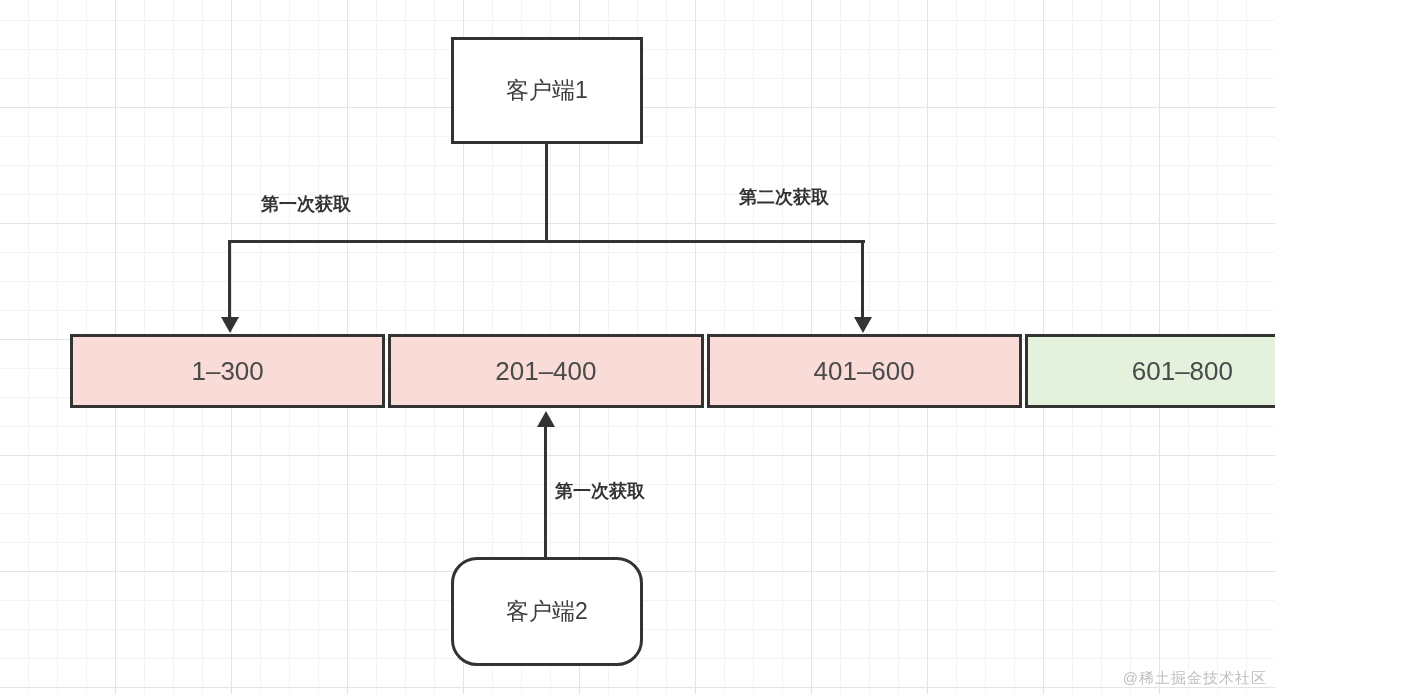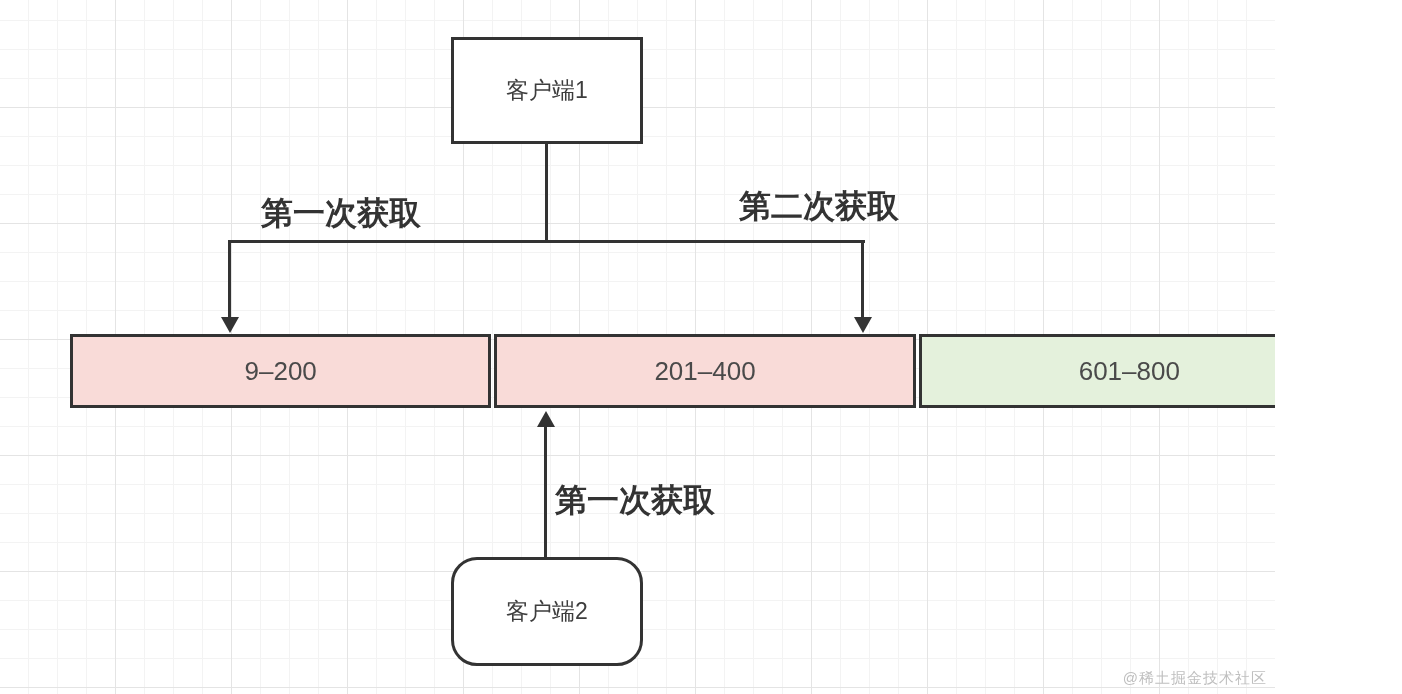"第一次获取" .edge-label { font-size: 32px -> 18px }
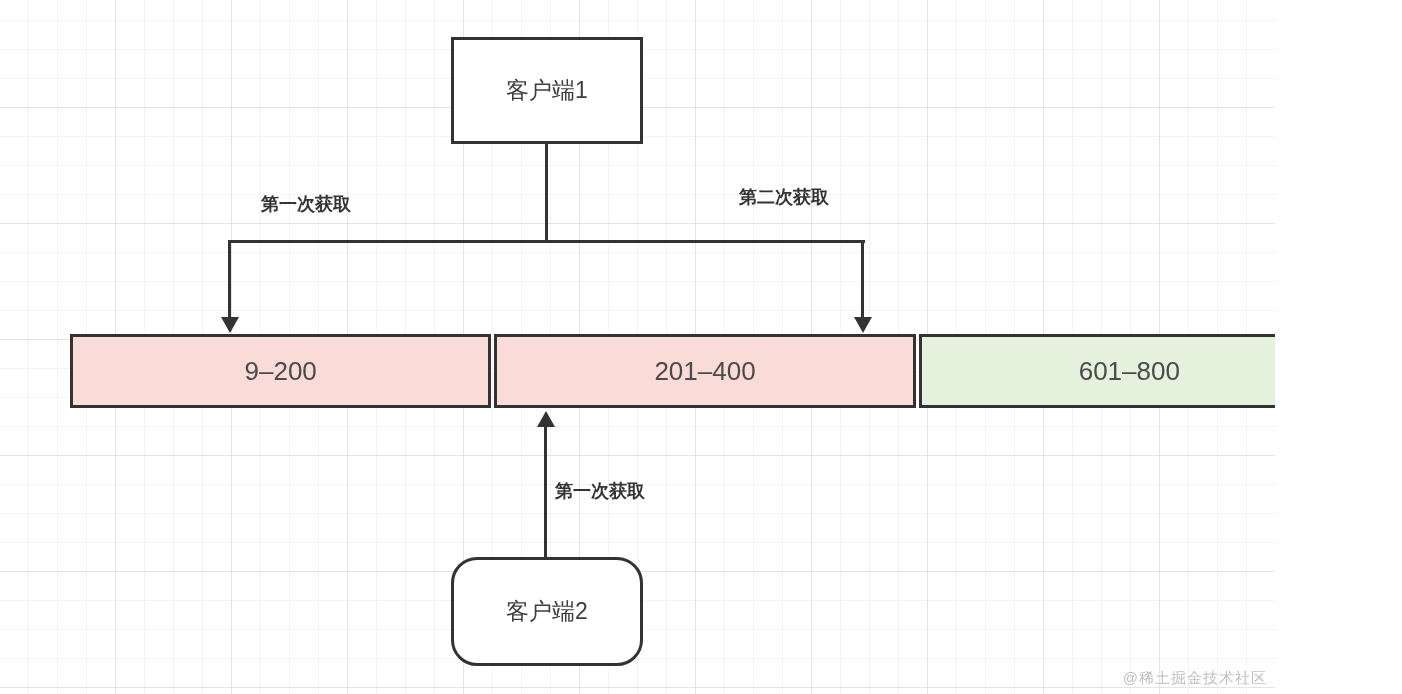"9–200" div.segment { text: 9–200 -> 1–300 }
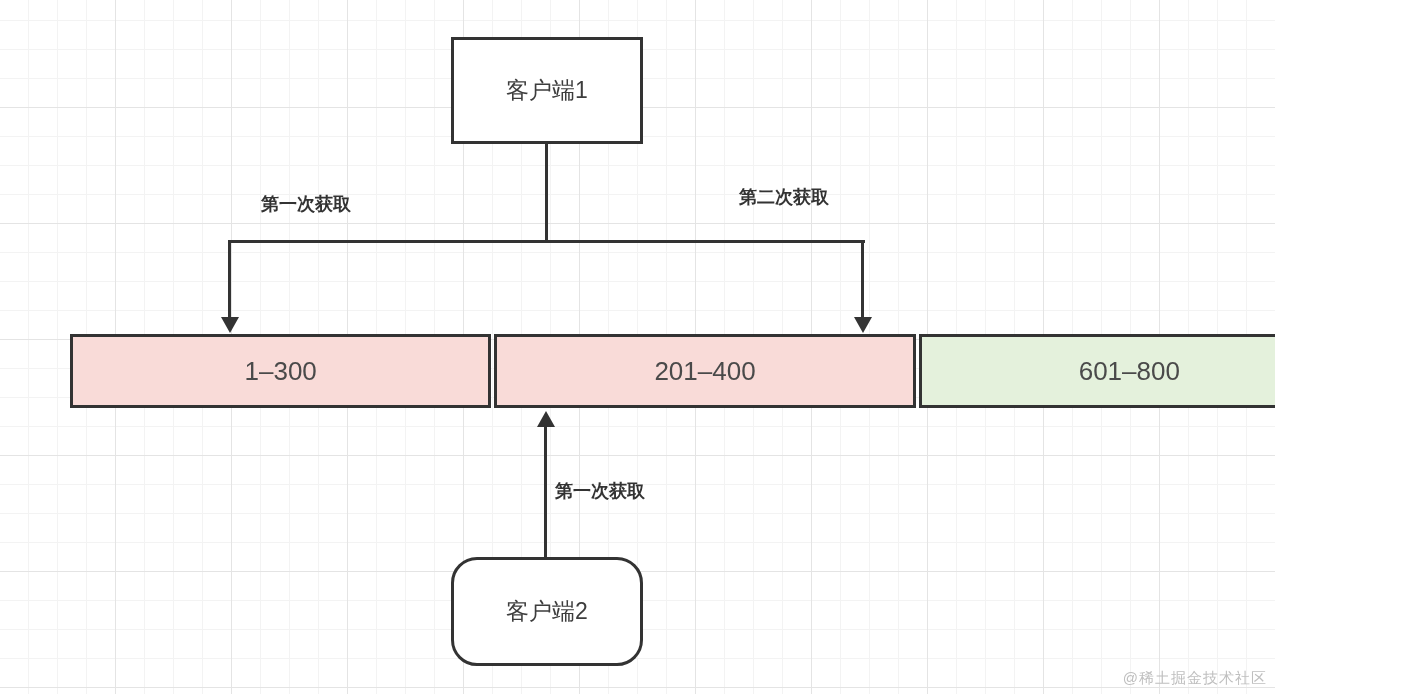"401–600" div.segment { html: none -> <div>401–600</div> }
